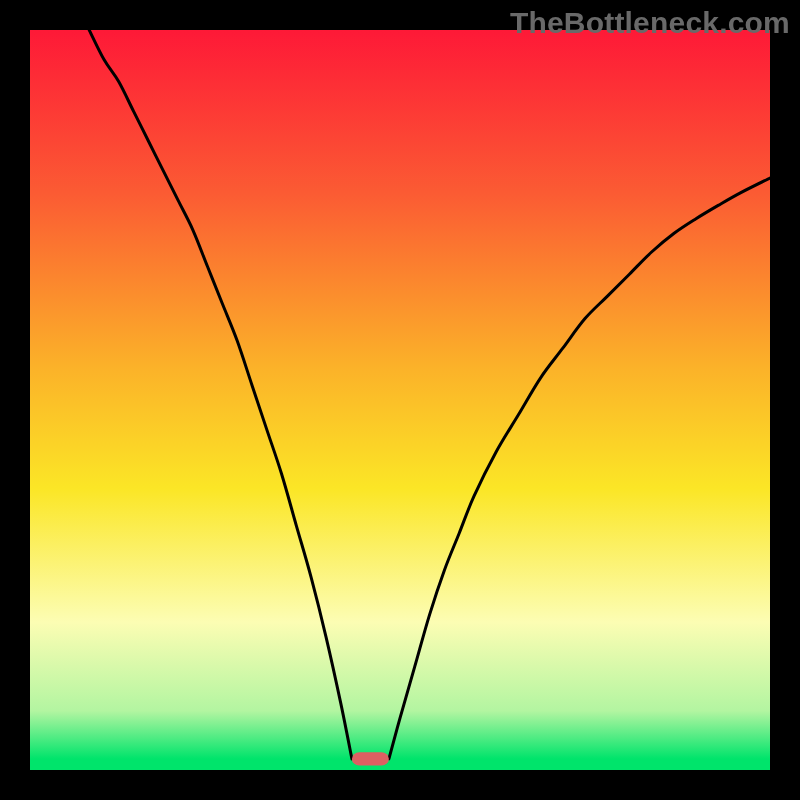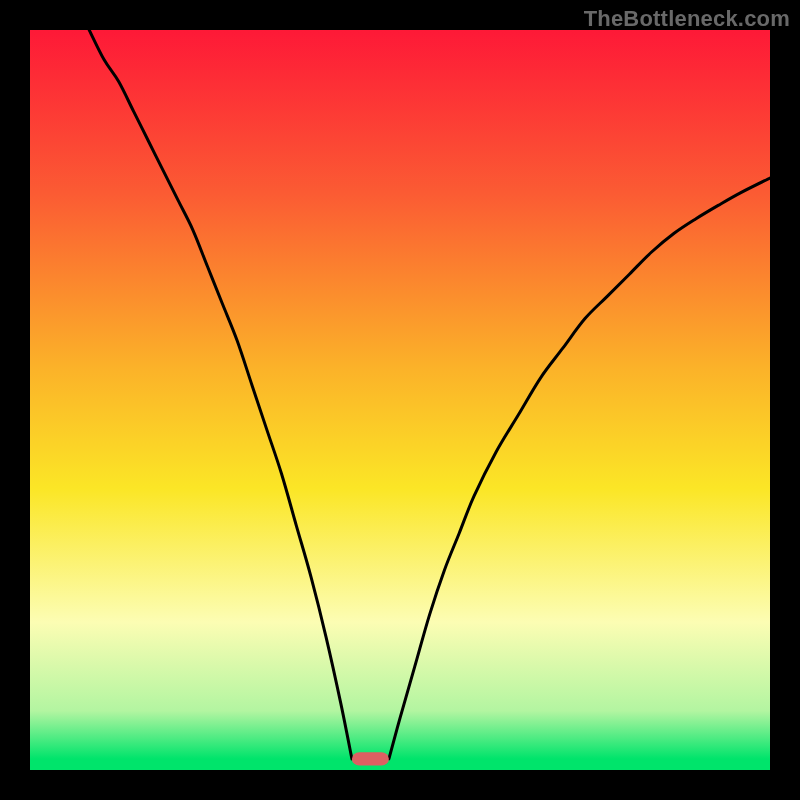"TheBottleneck.com" .watermark { font-size: 22px -> 30px }
